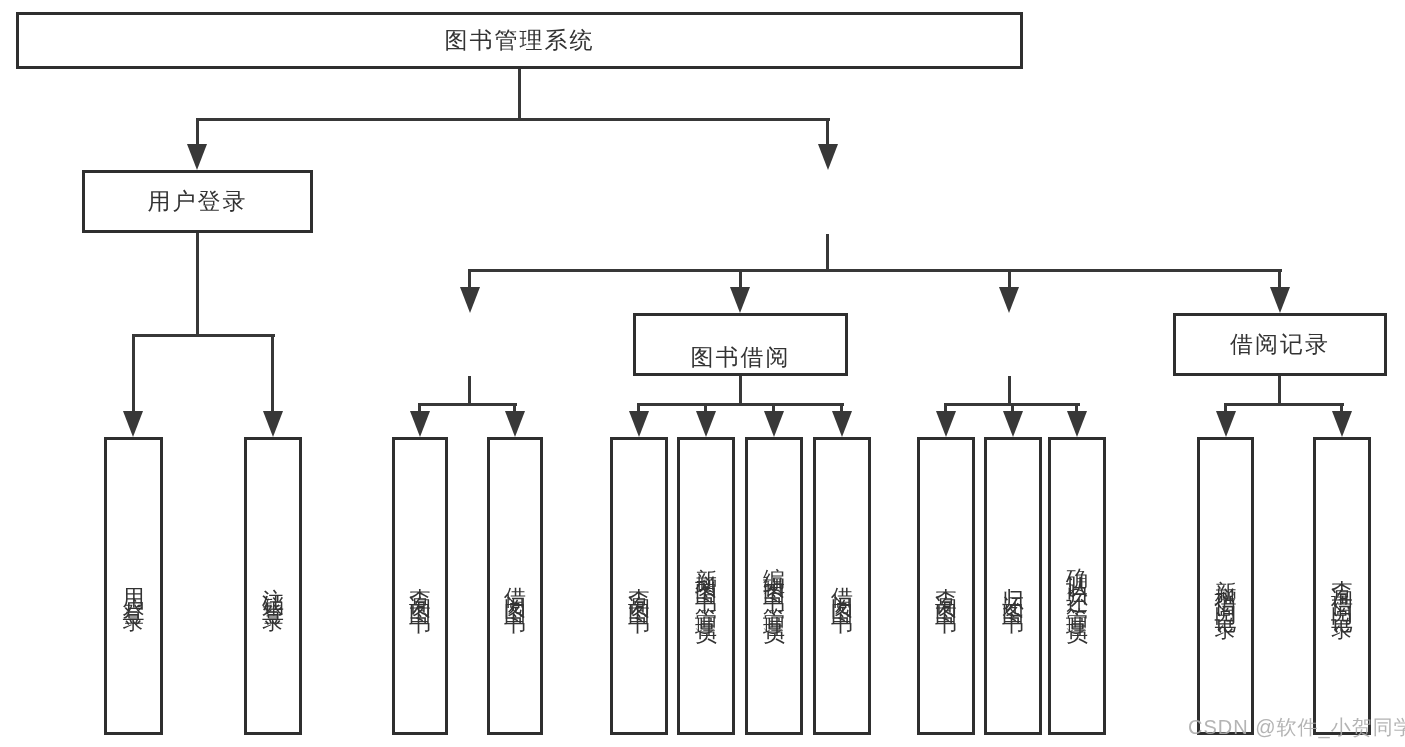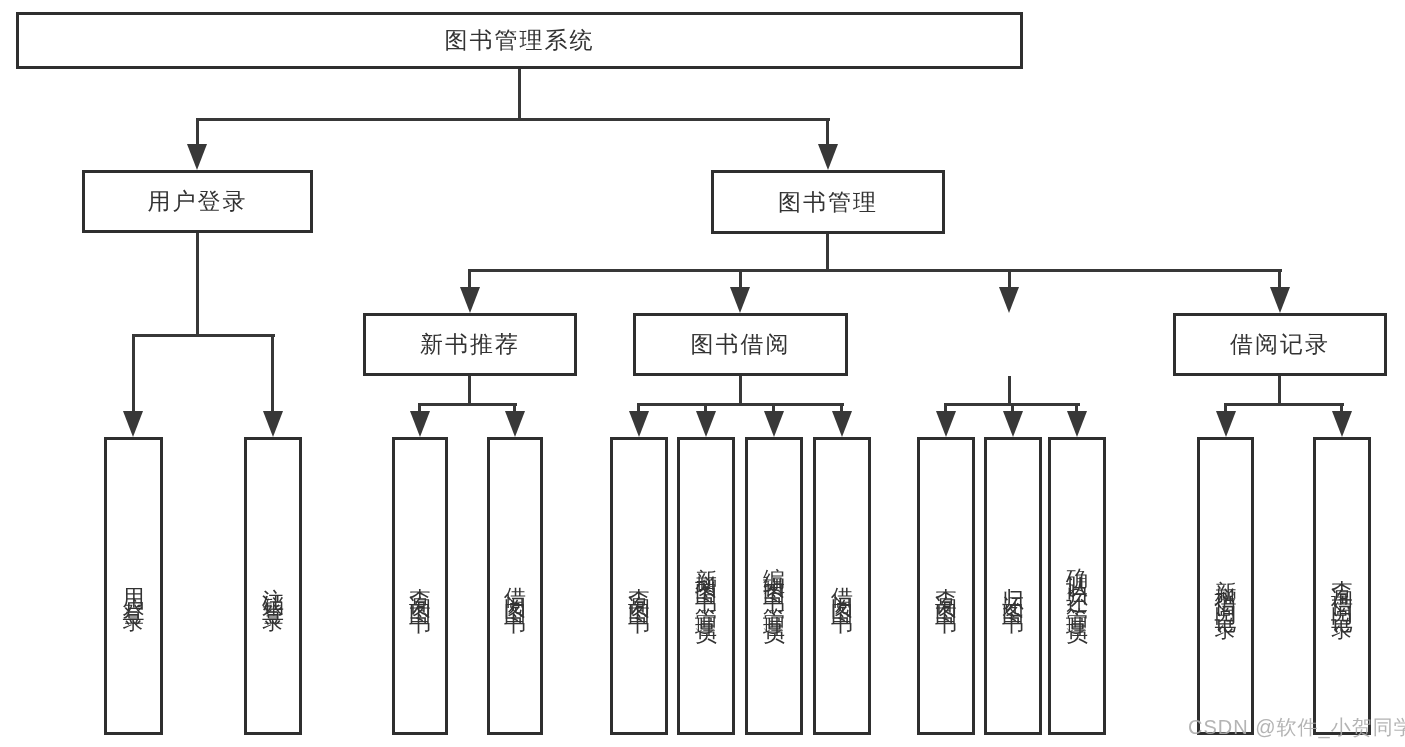"图书管理" div.box { html: <div> <span>图书管理</span> </div> -> none }
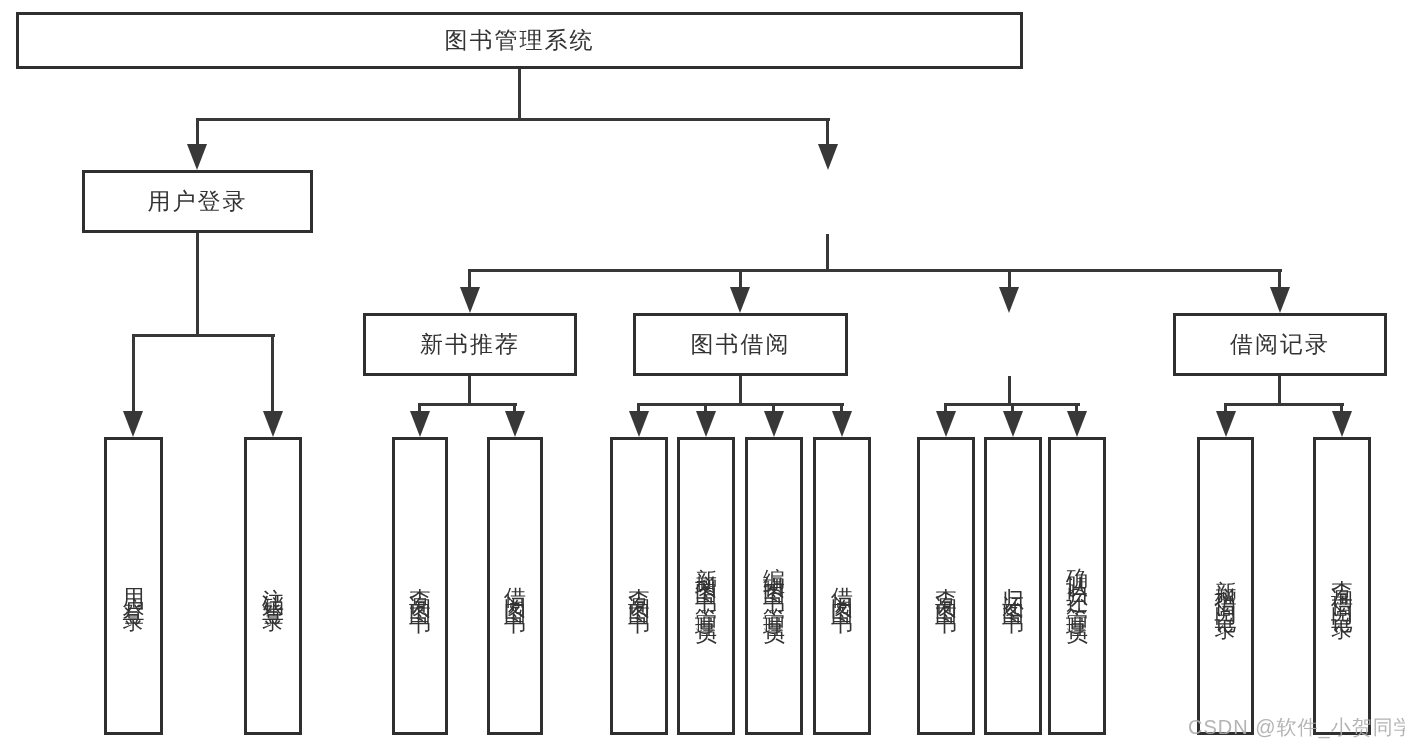"新书推荐" div.box { html: <div> <span>新书推荐</span> </div> -> none }
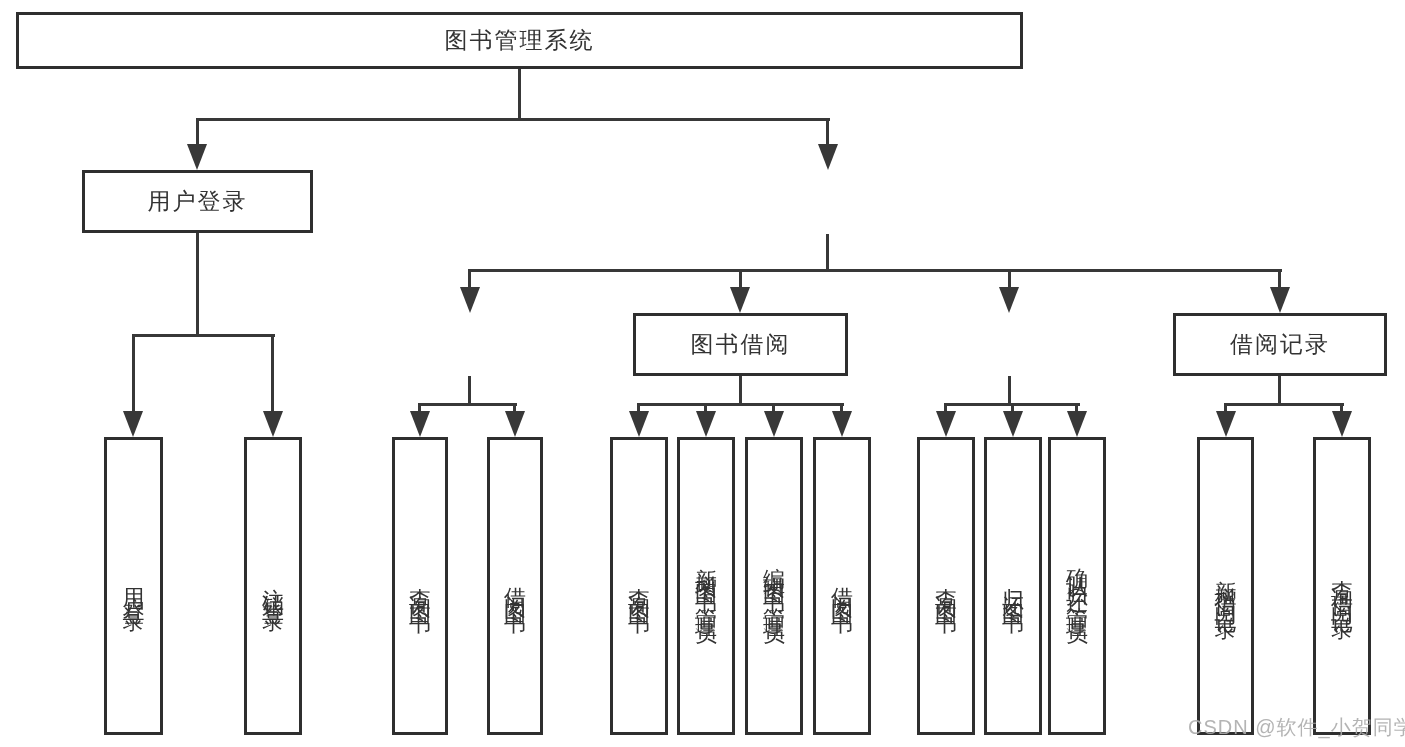"图书借阅" div.box { align-items: none -> flex-end }
